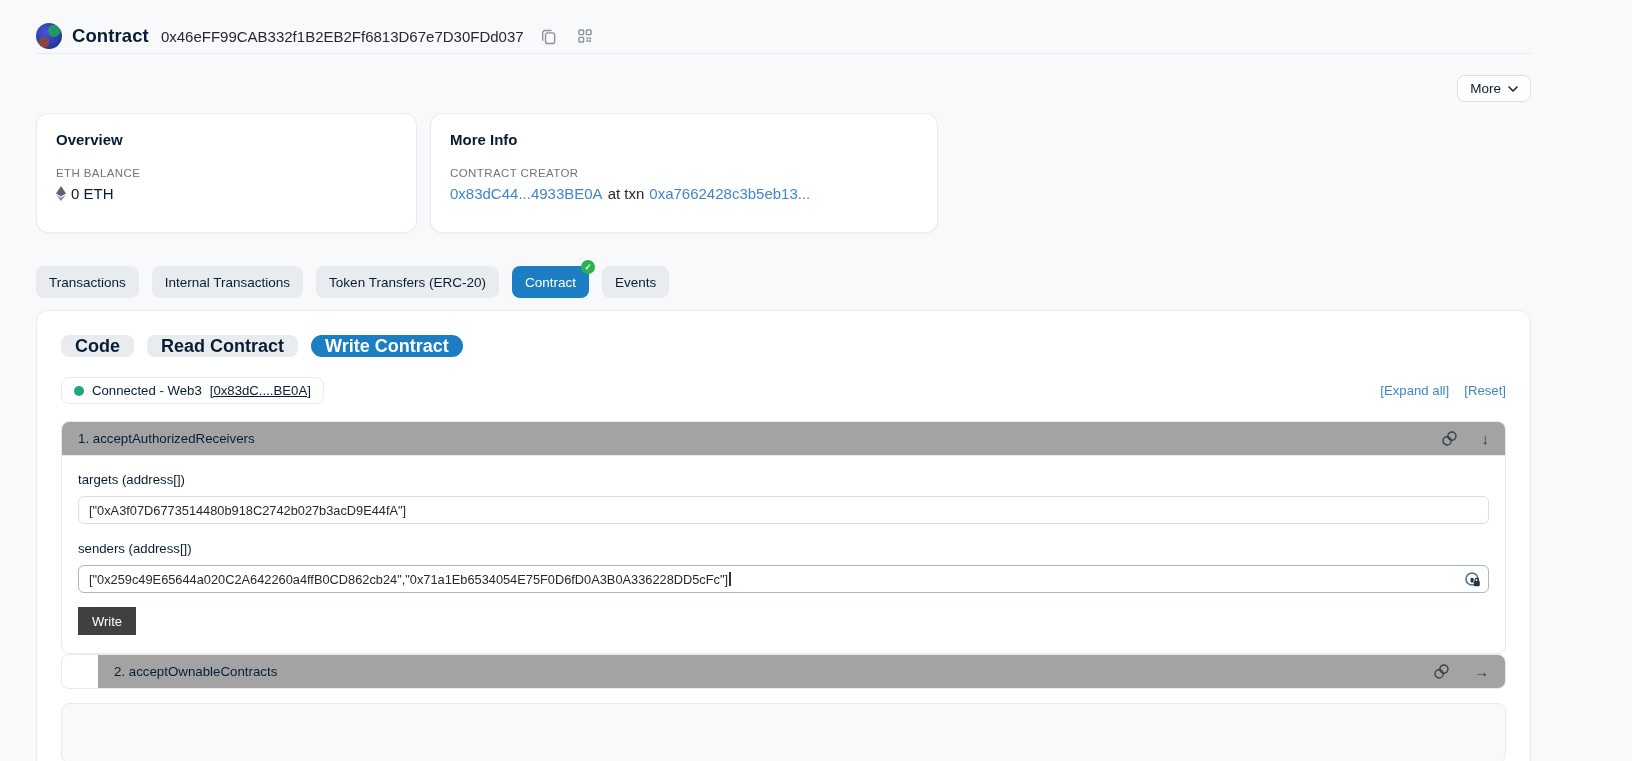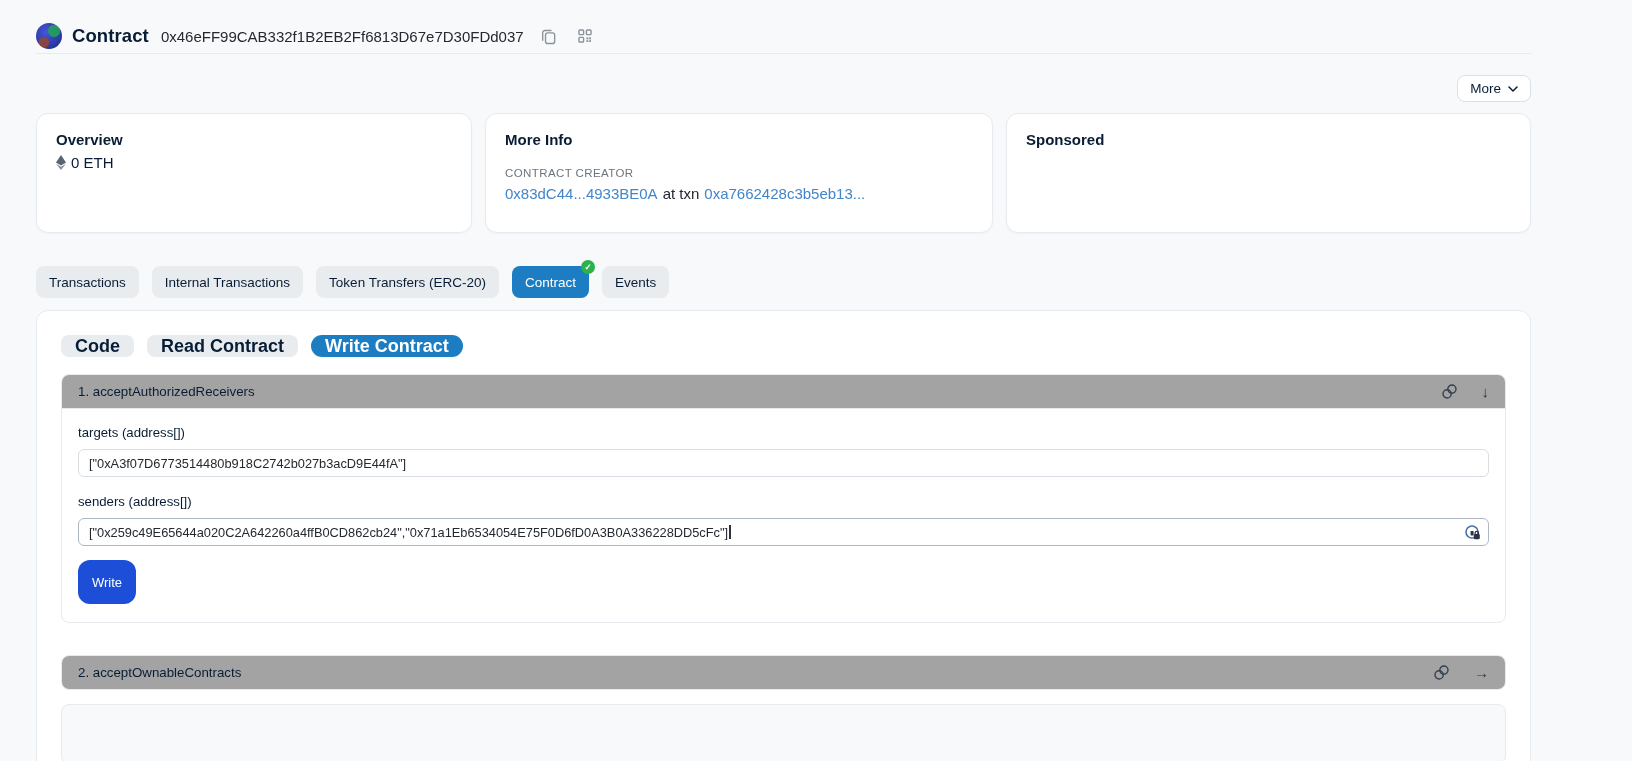"Overview" .card.c1 { width: 436px -> 381px }
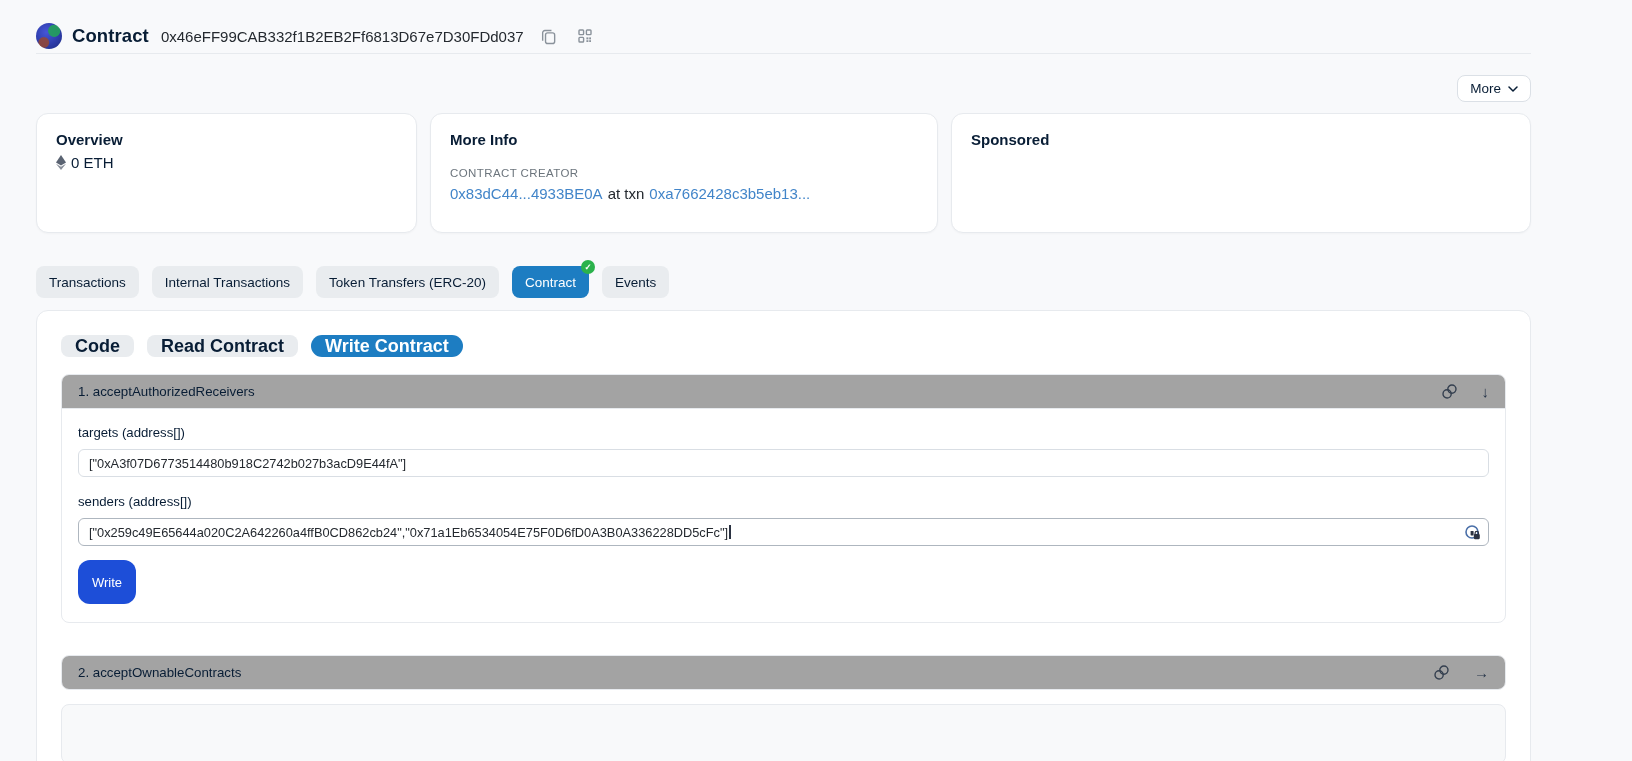"Sponsored" div.card { html: <div> <div>Sponsored</div> </div> -> none }
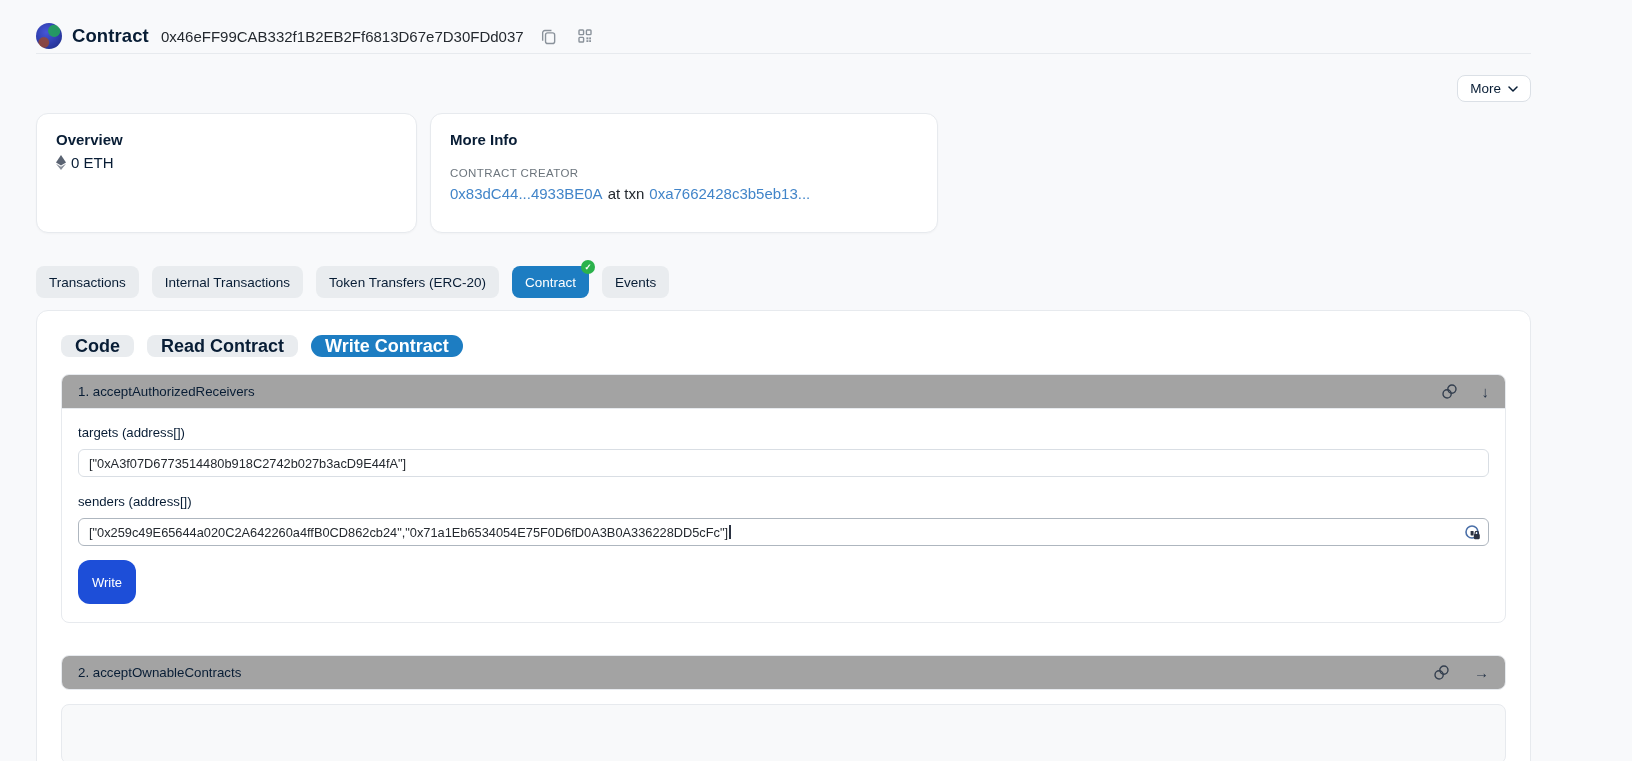"ETH BALANCE" div.card-label { html: none -> <div>ETH BALANCE</div> }
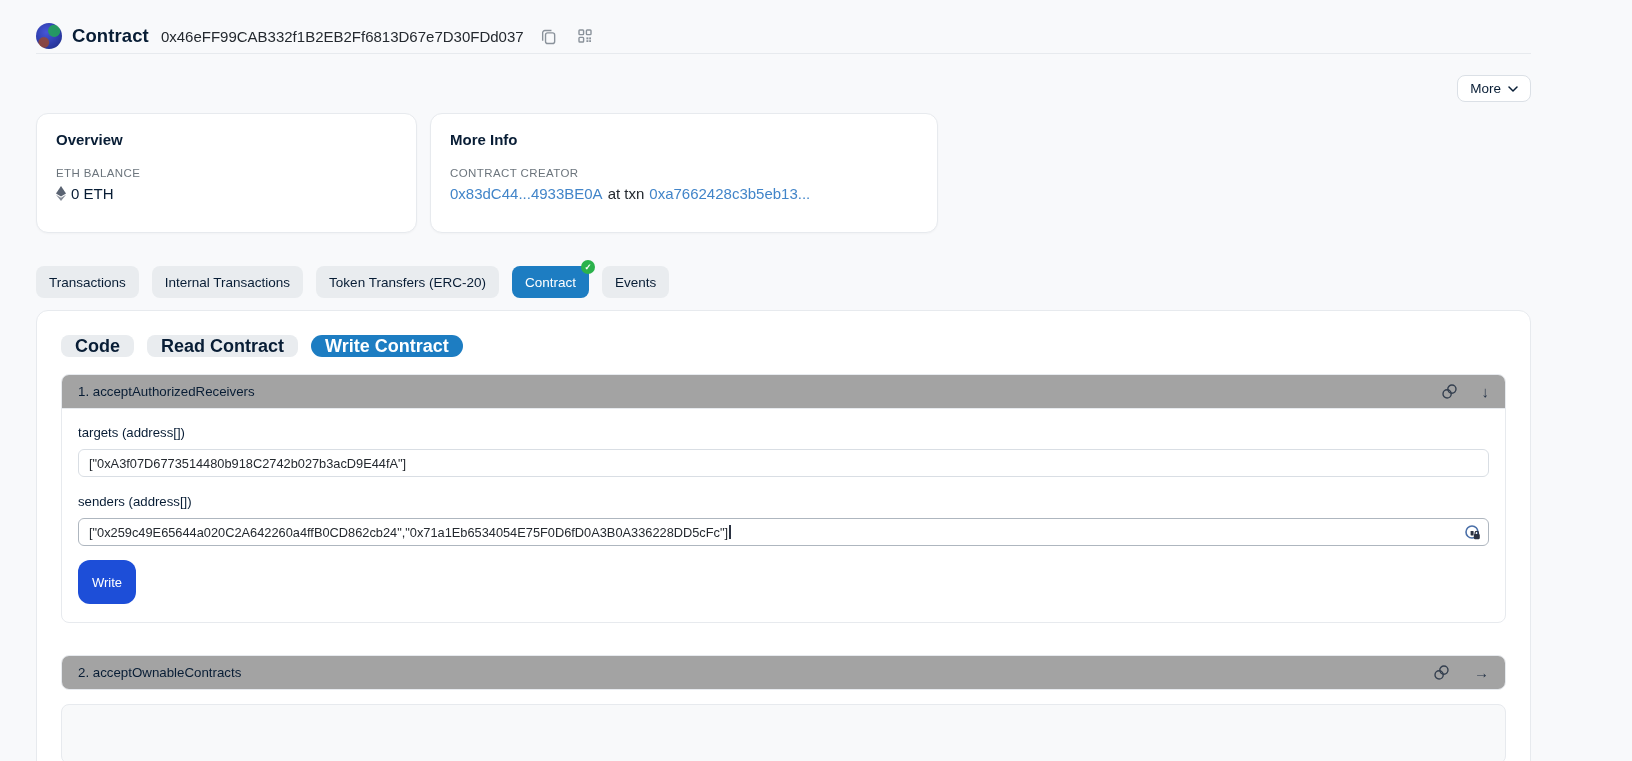"Connected - Web3" div.connect-row { html: none -> <div> <div> <span></span> <span>Connected - Web3</span> <a>[0x83dC....BE0A]</a> </div> <div> <a>[Expand all]</a> <a>[Reset]</a> </div> </div> }
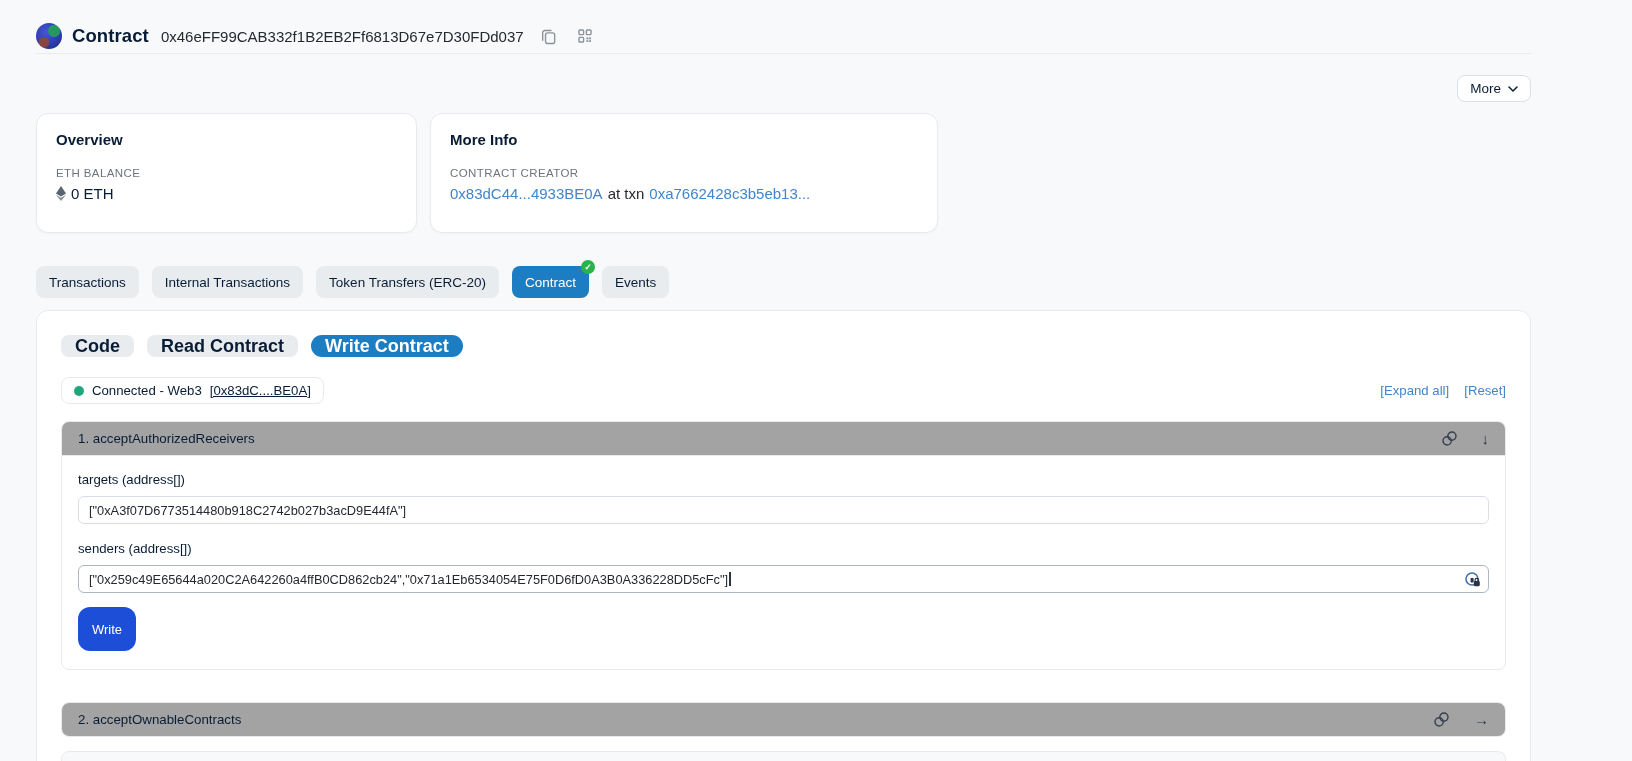"Write" .write-btn { background: #1d4ed8 -> #404040; border-radius: 12px -> 0; height: 44px -> 28px }
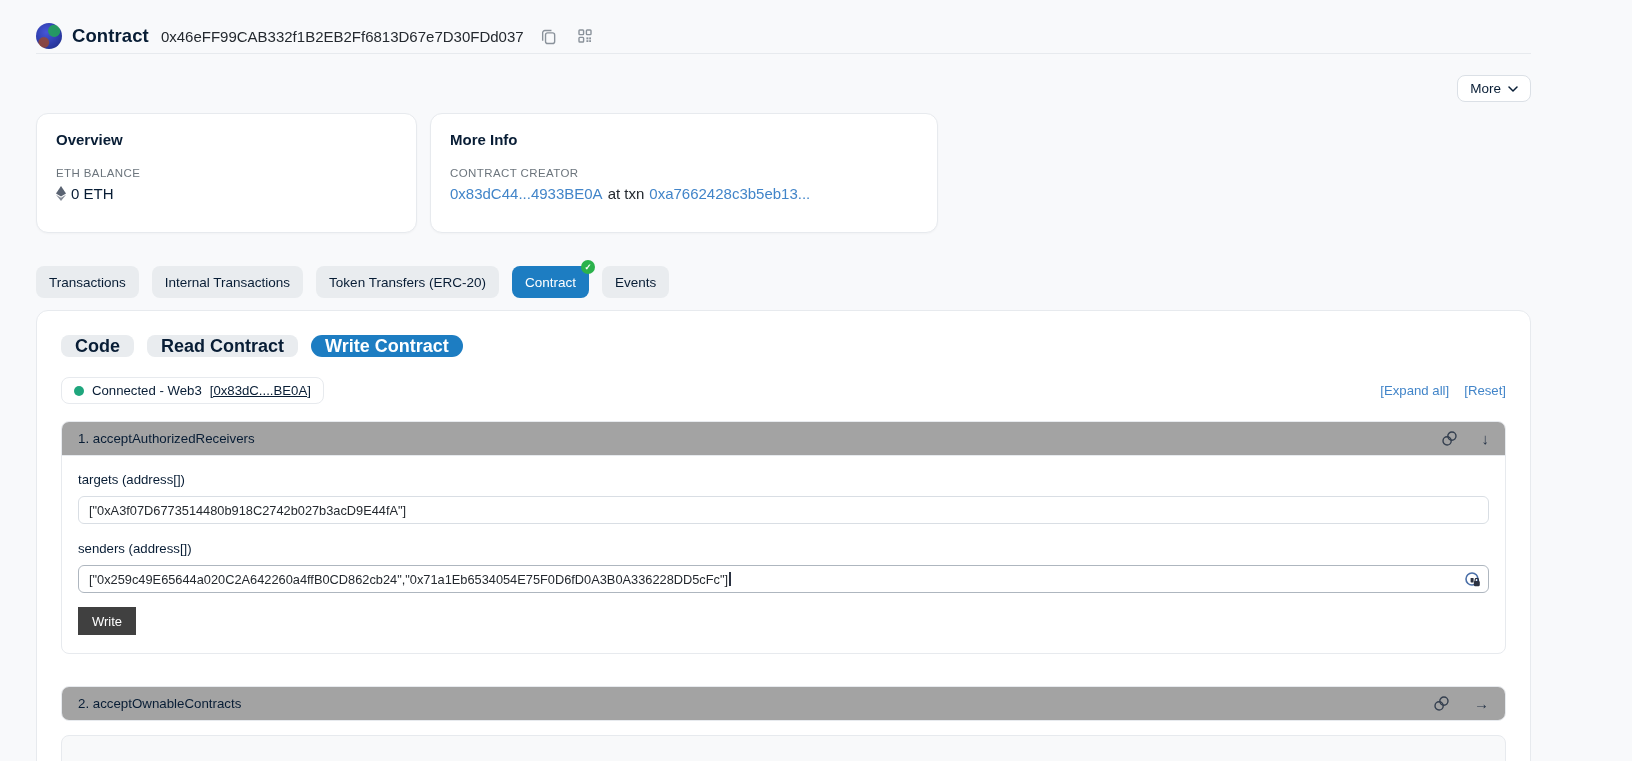"2. acceptOwnableContracts" .fn-panel.collapsed { margin-top: 32px -> 0; padding-left: none -> 36px }
